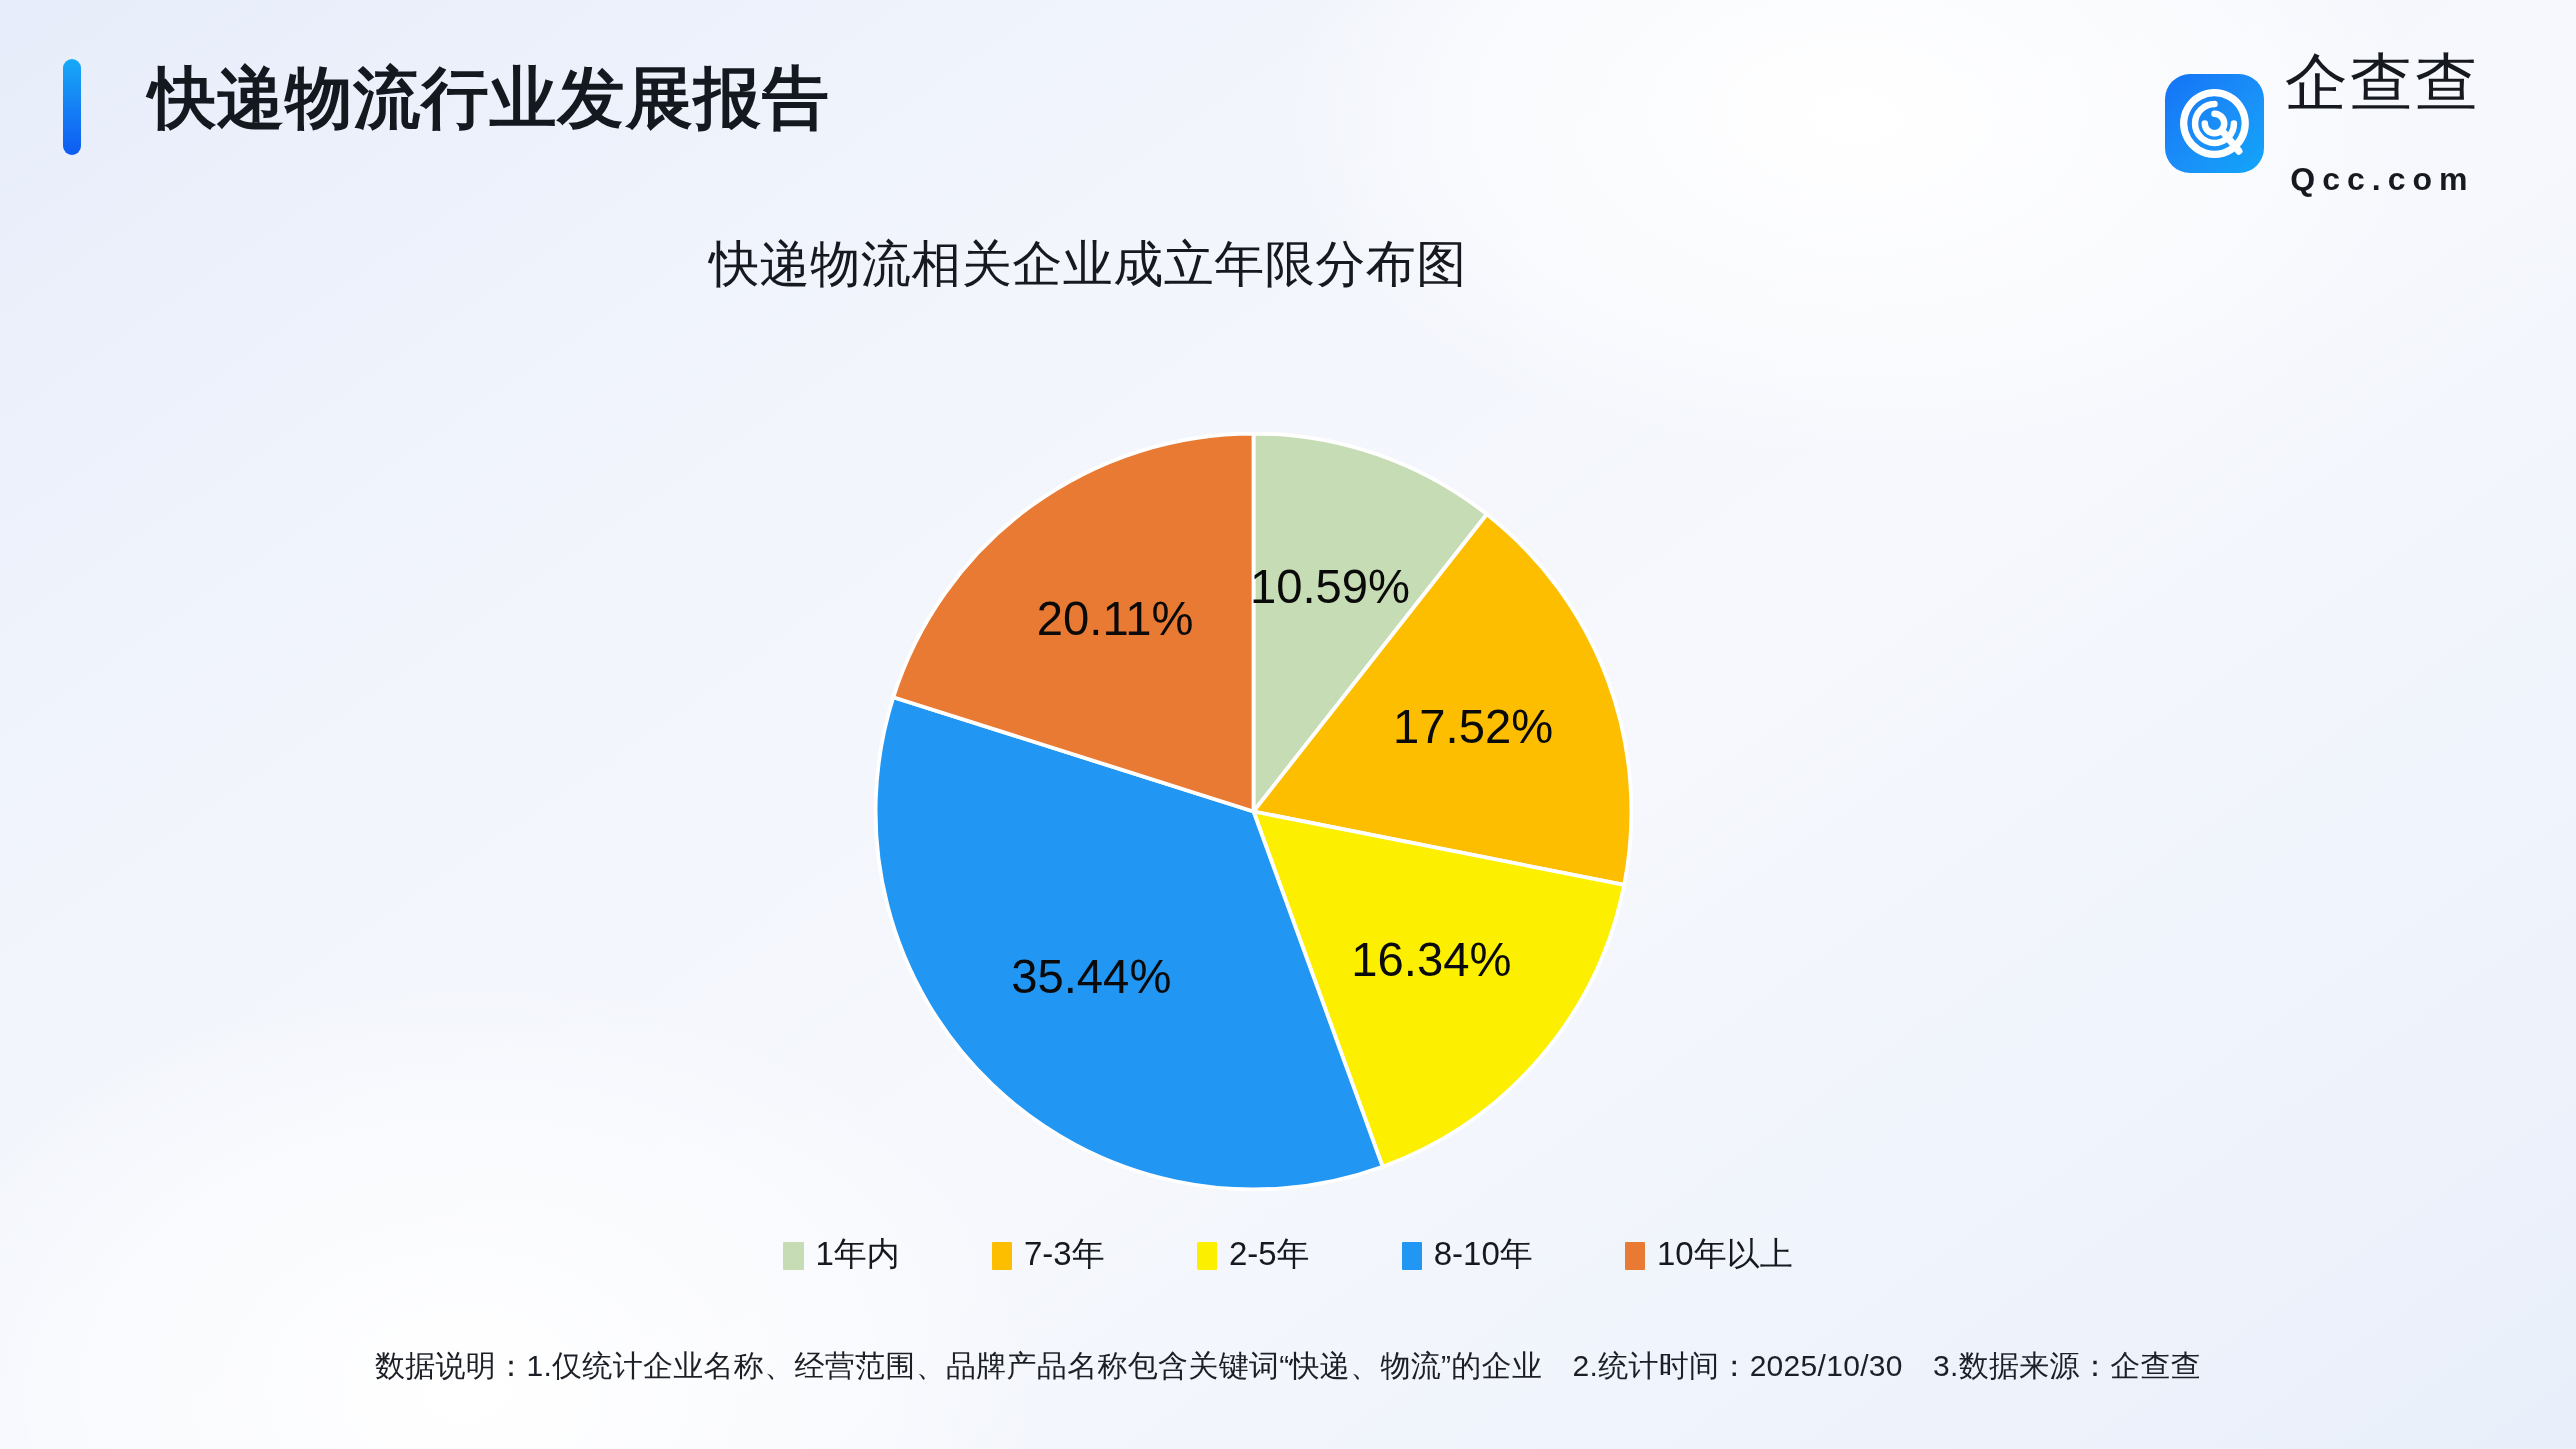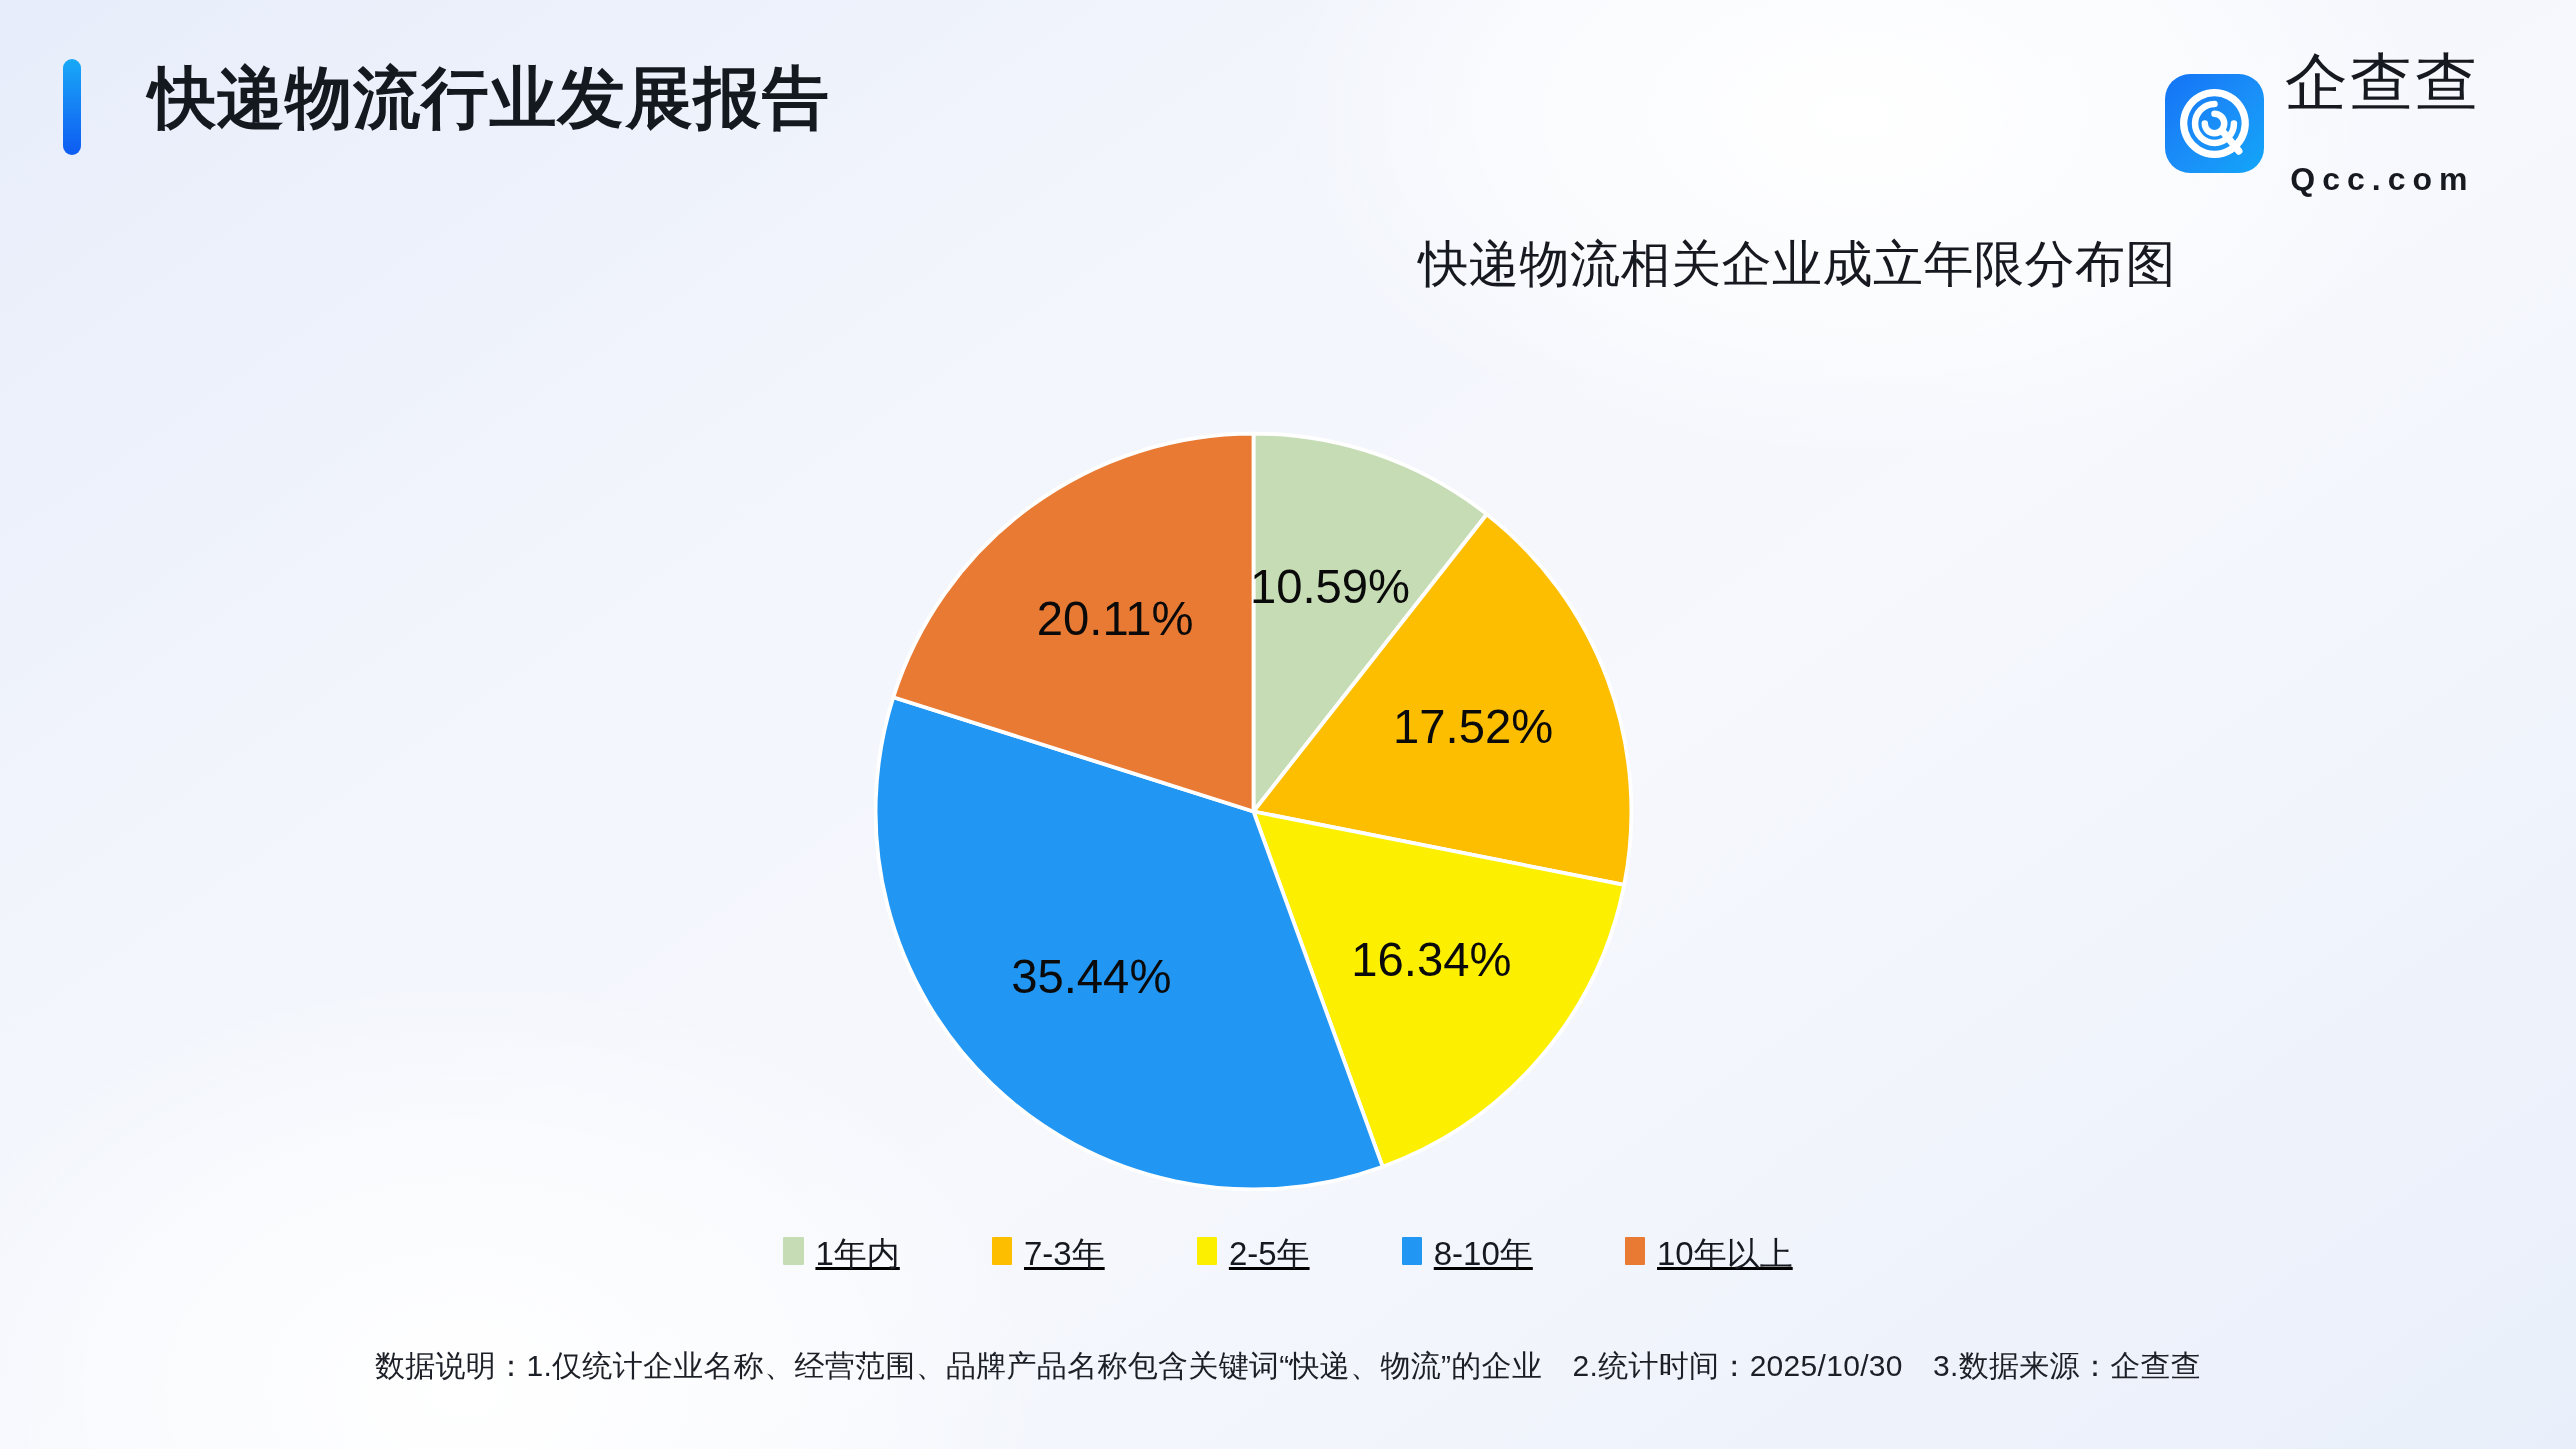"快递物流相关企业成立年限分布图" .chart-title { text-align: right -> center }
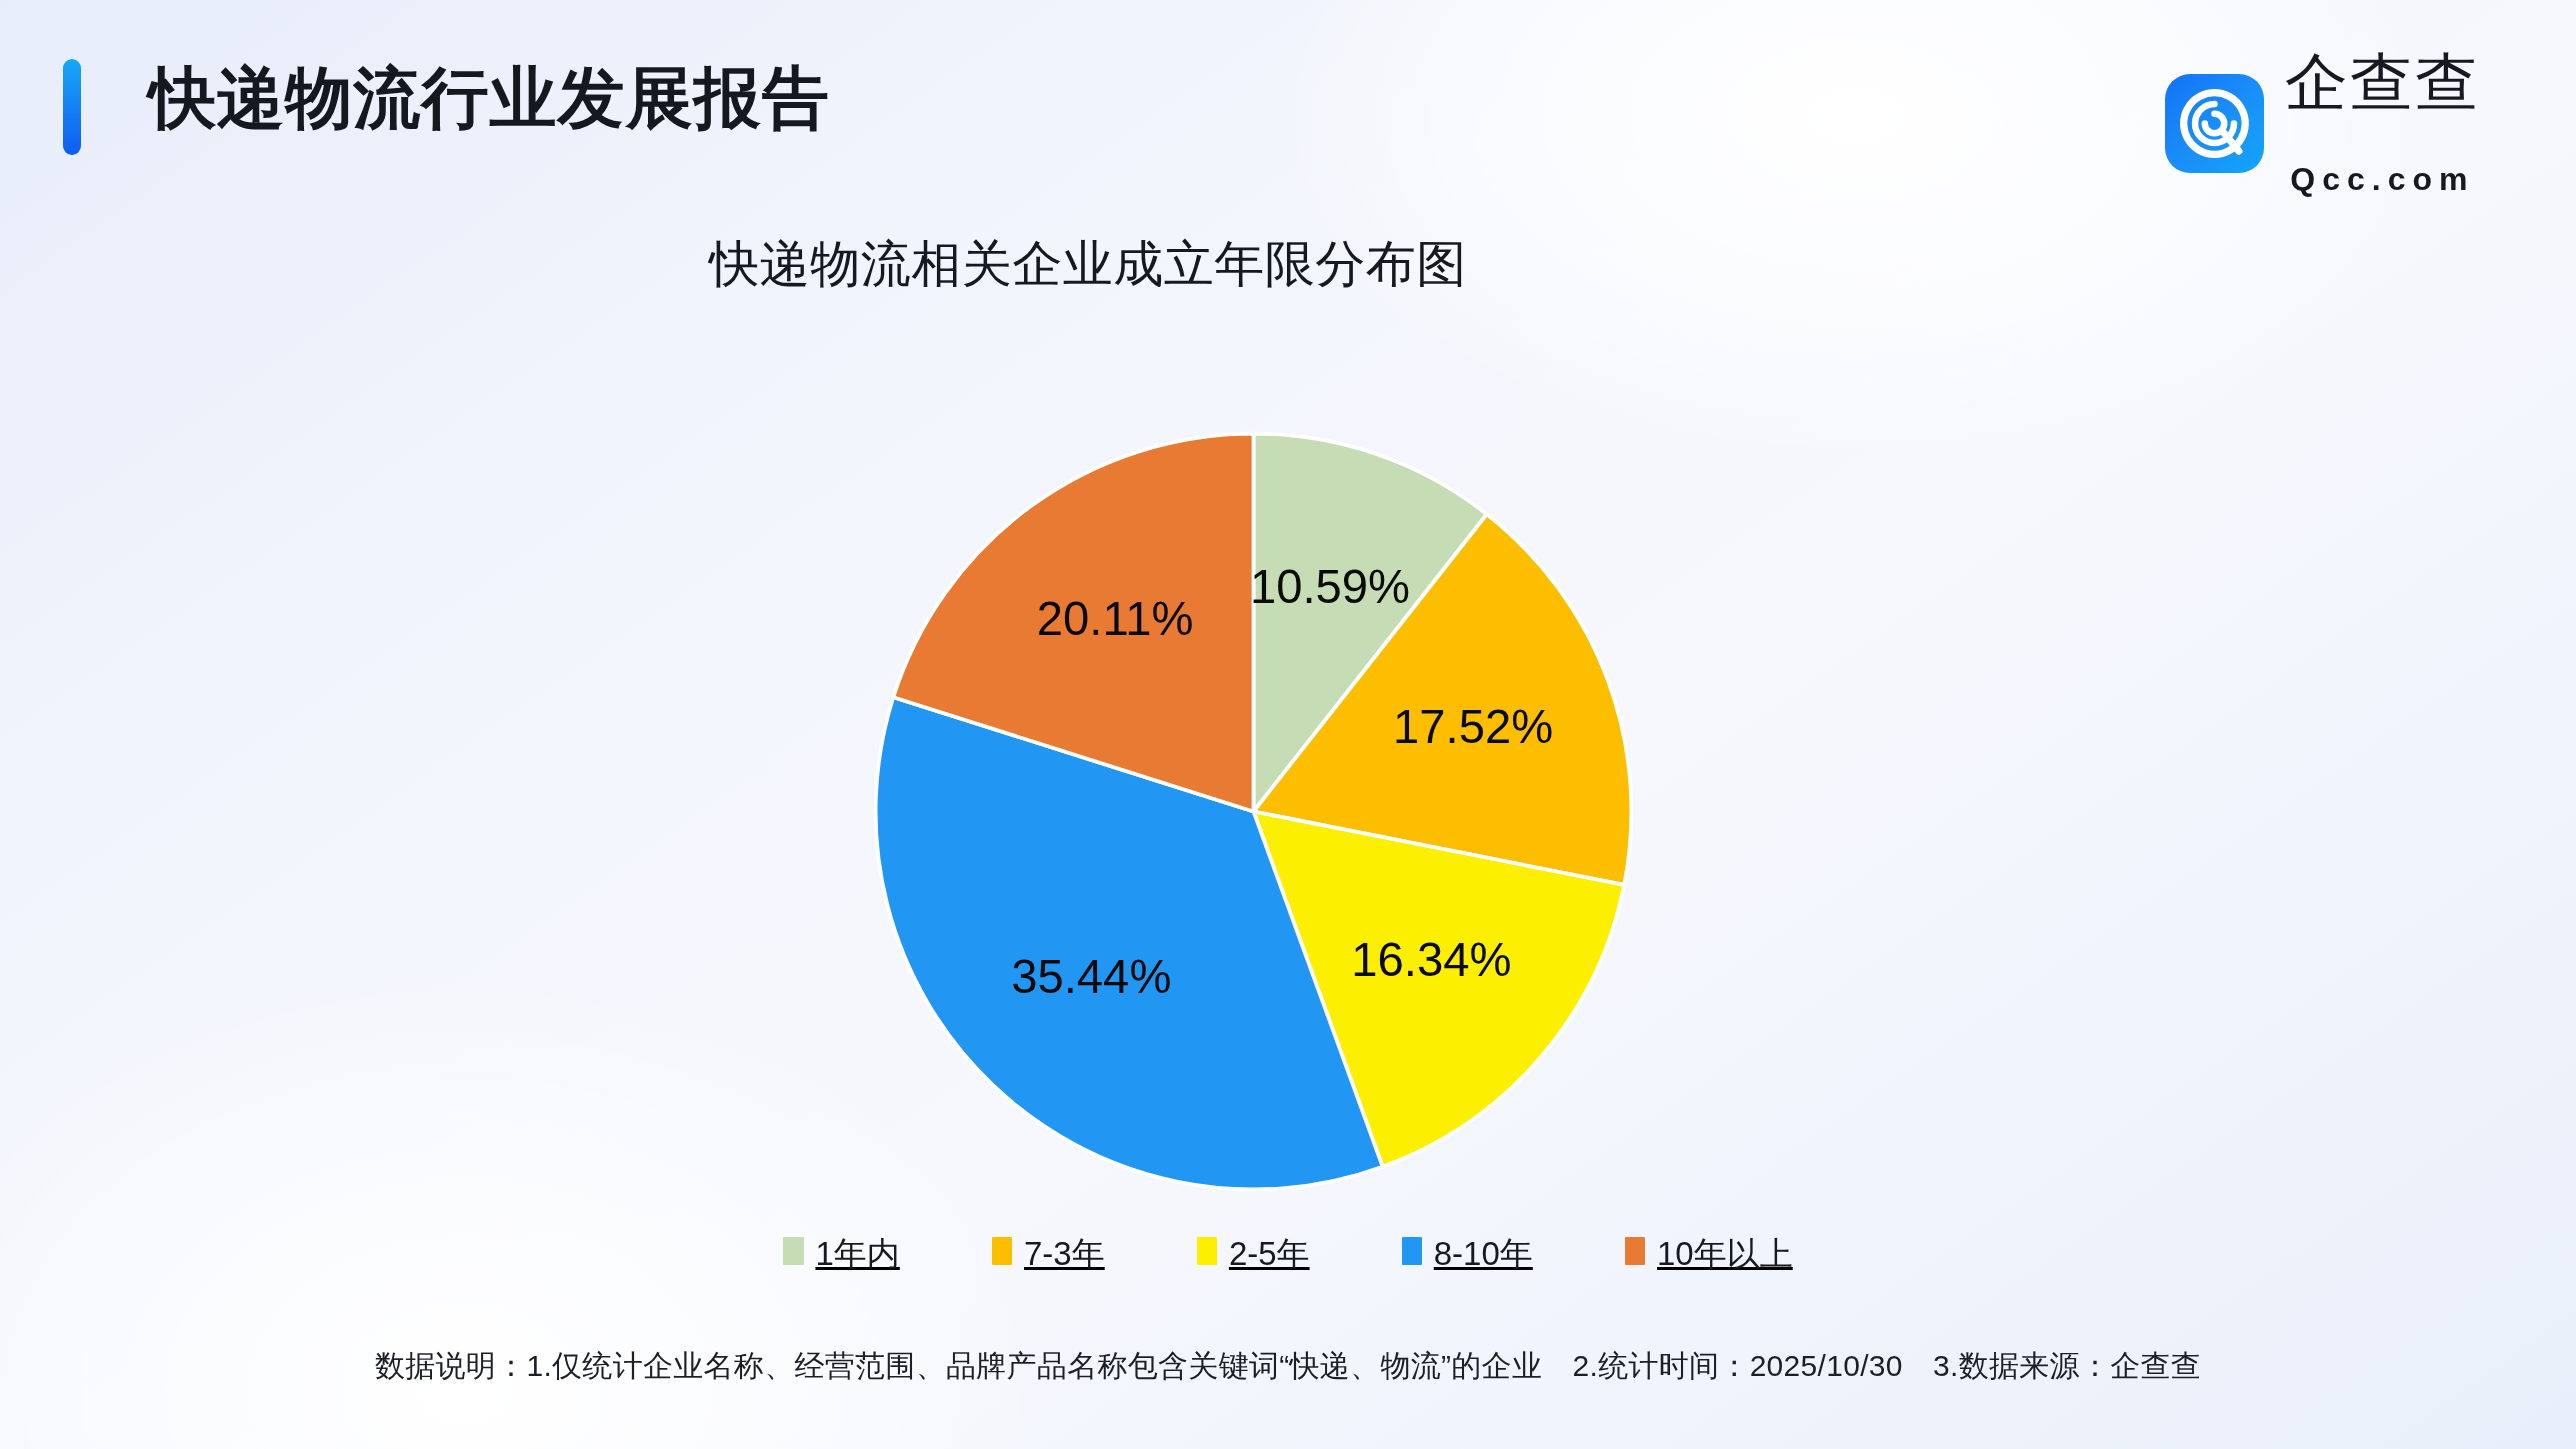"1年内" .legend-item { align-items: flex-start -> flex-end; text-decoration: underline -> none }
